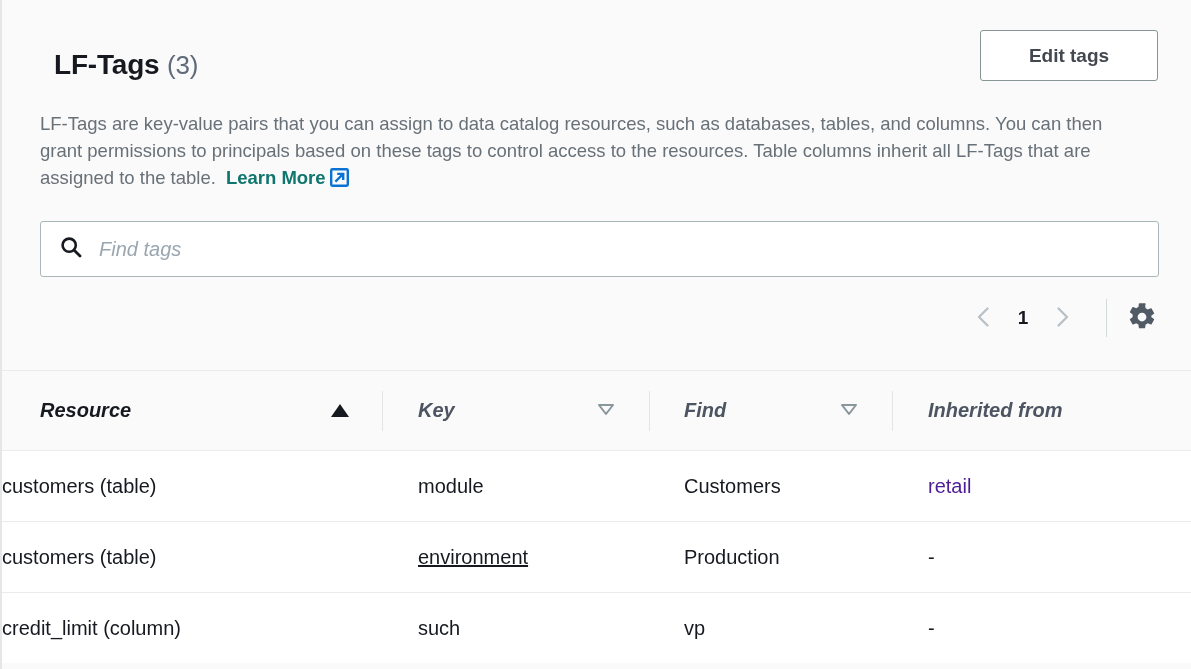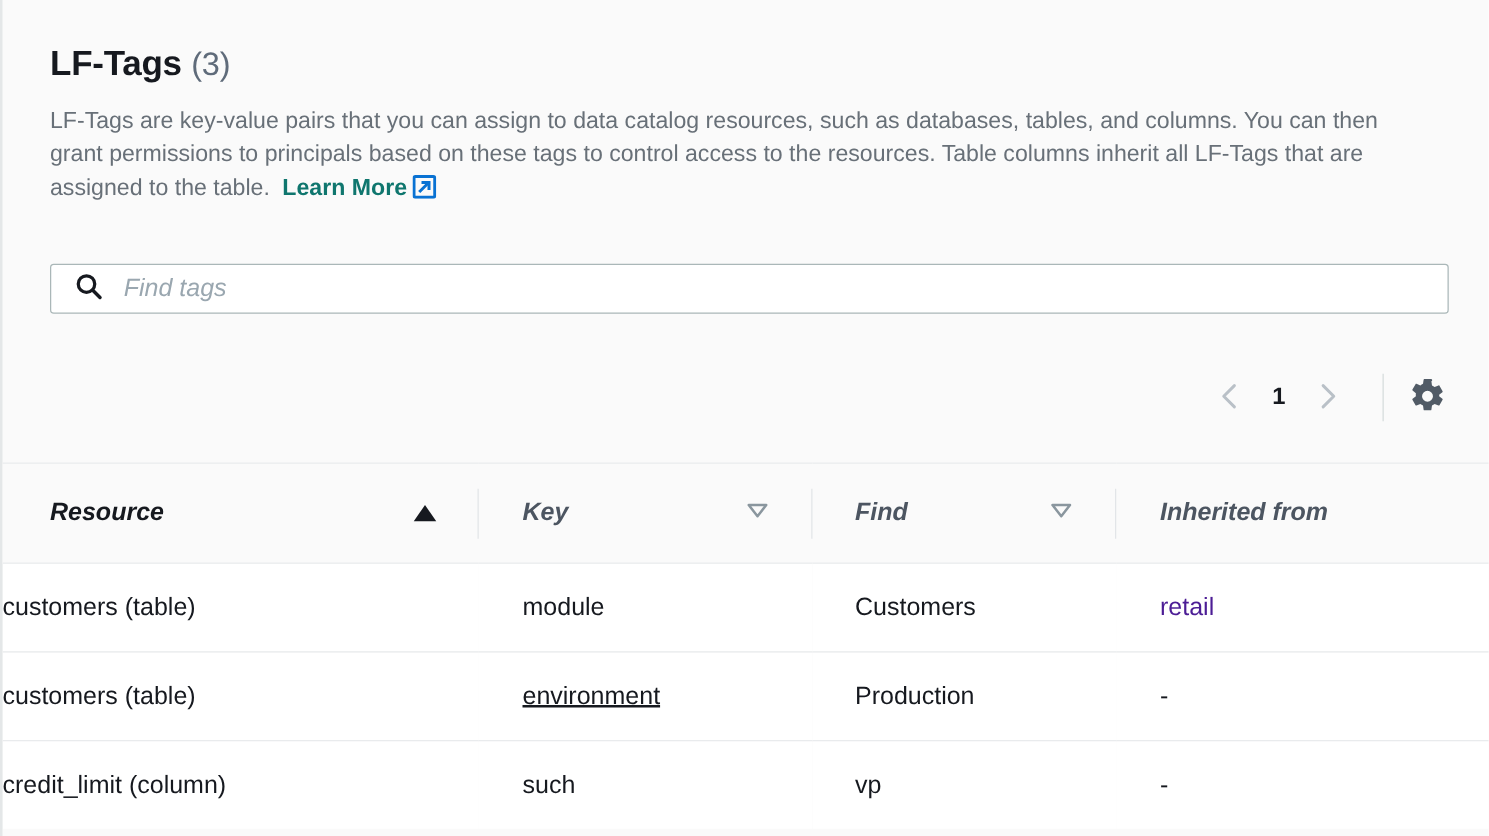"LF-Tags (3)" .page-title { margin: 0 -> 14px }
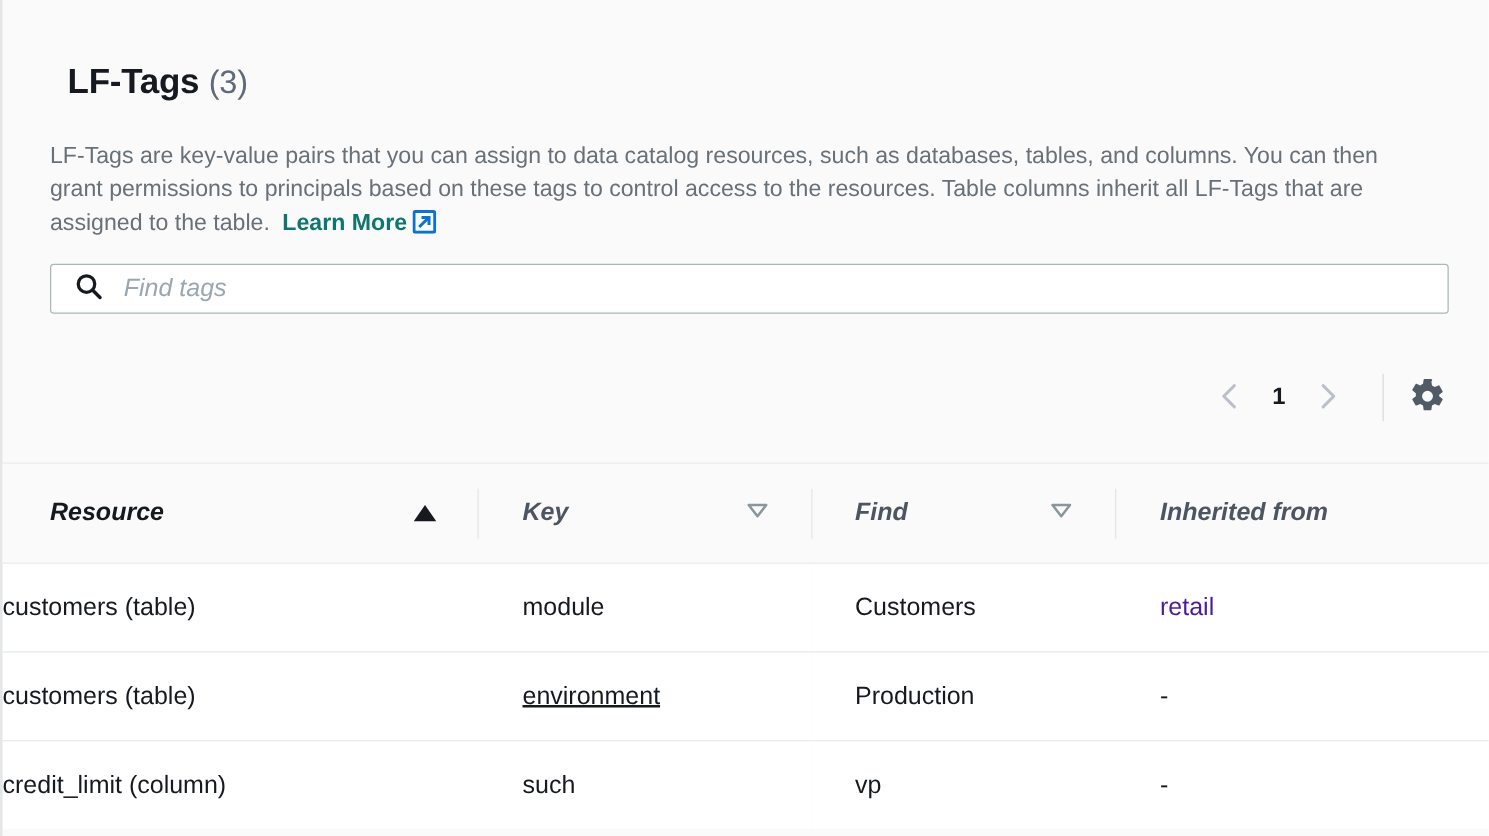"Edit tags" button.edit-tags-button { html: none -> <button>Edit tags</button> }
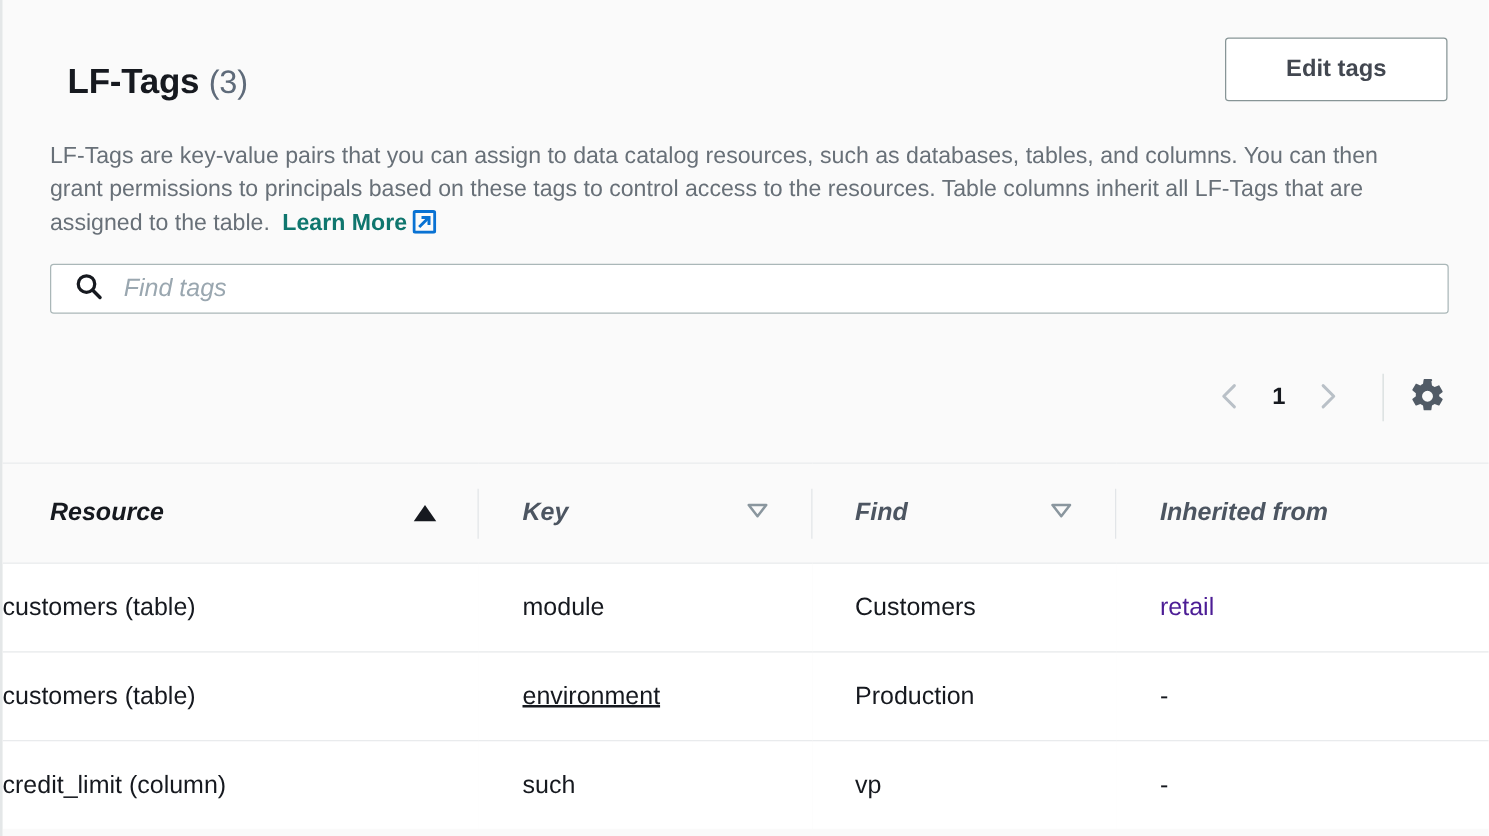"Find tags" .search-wrap { height: 40px -> 56px; top: 211px -> 221px }
